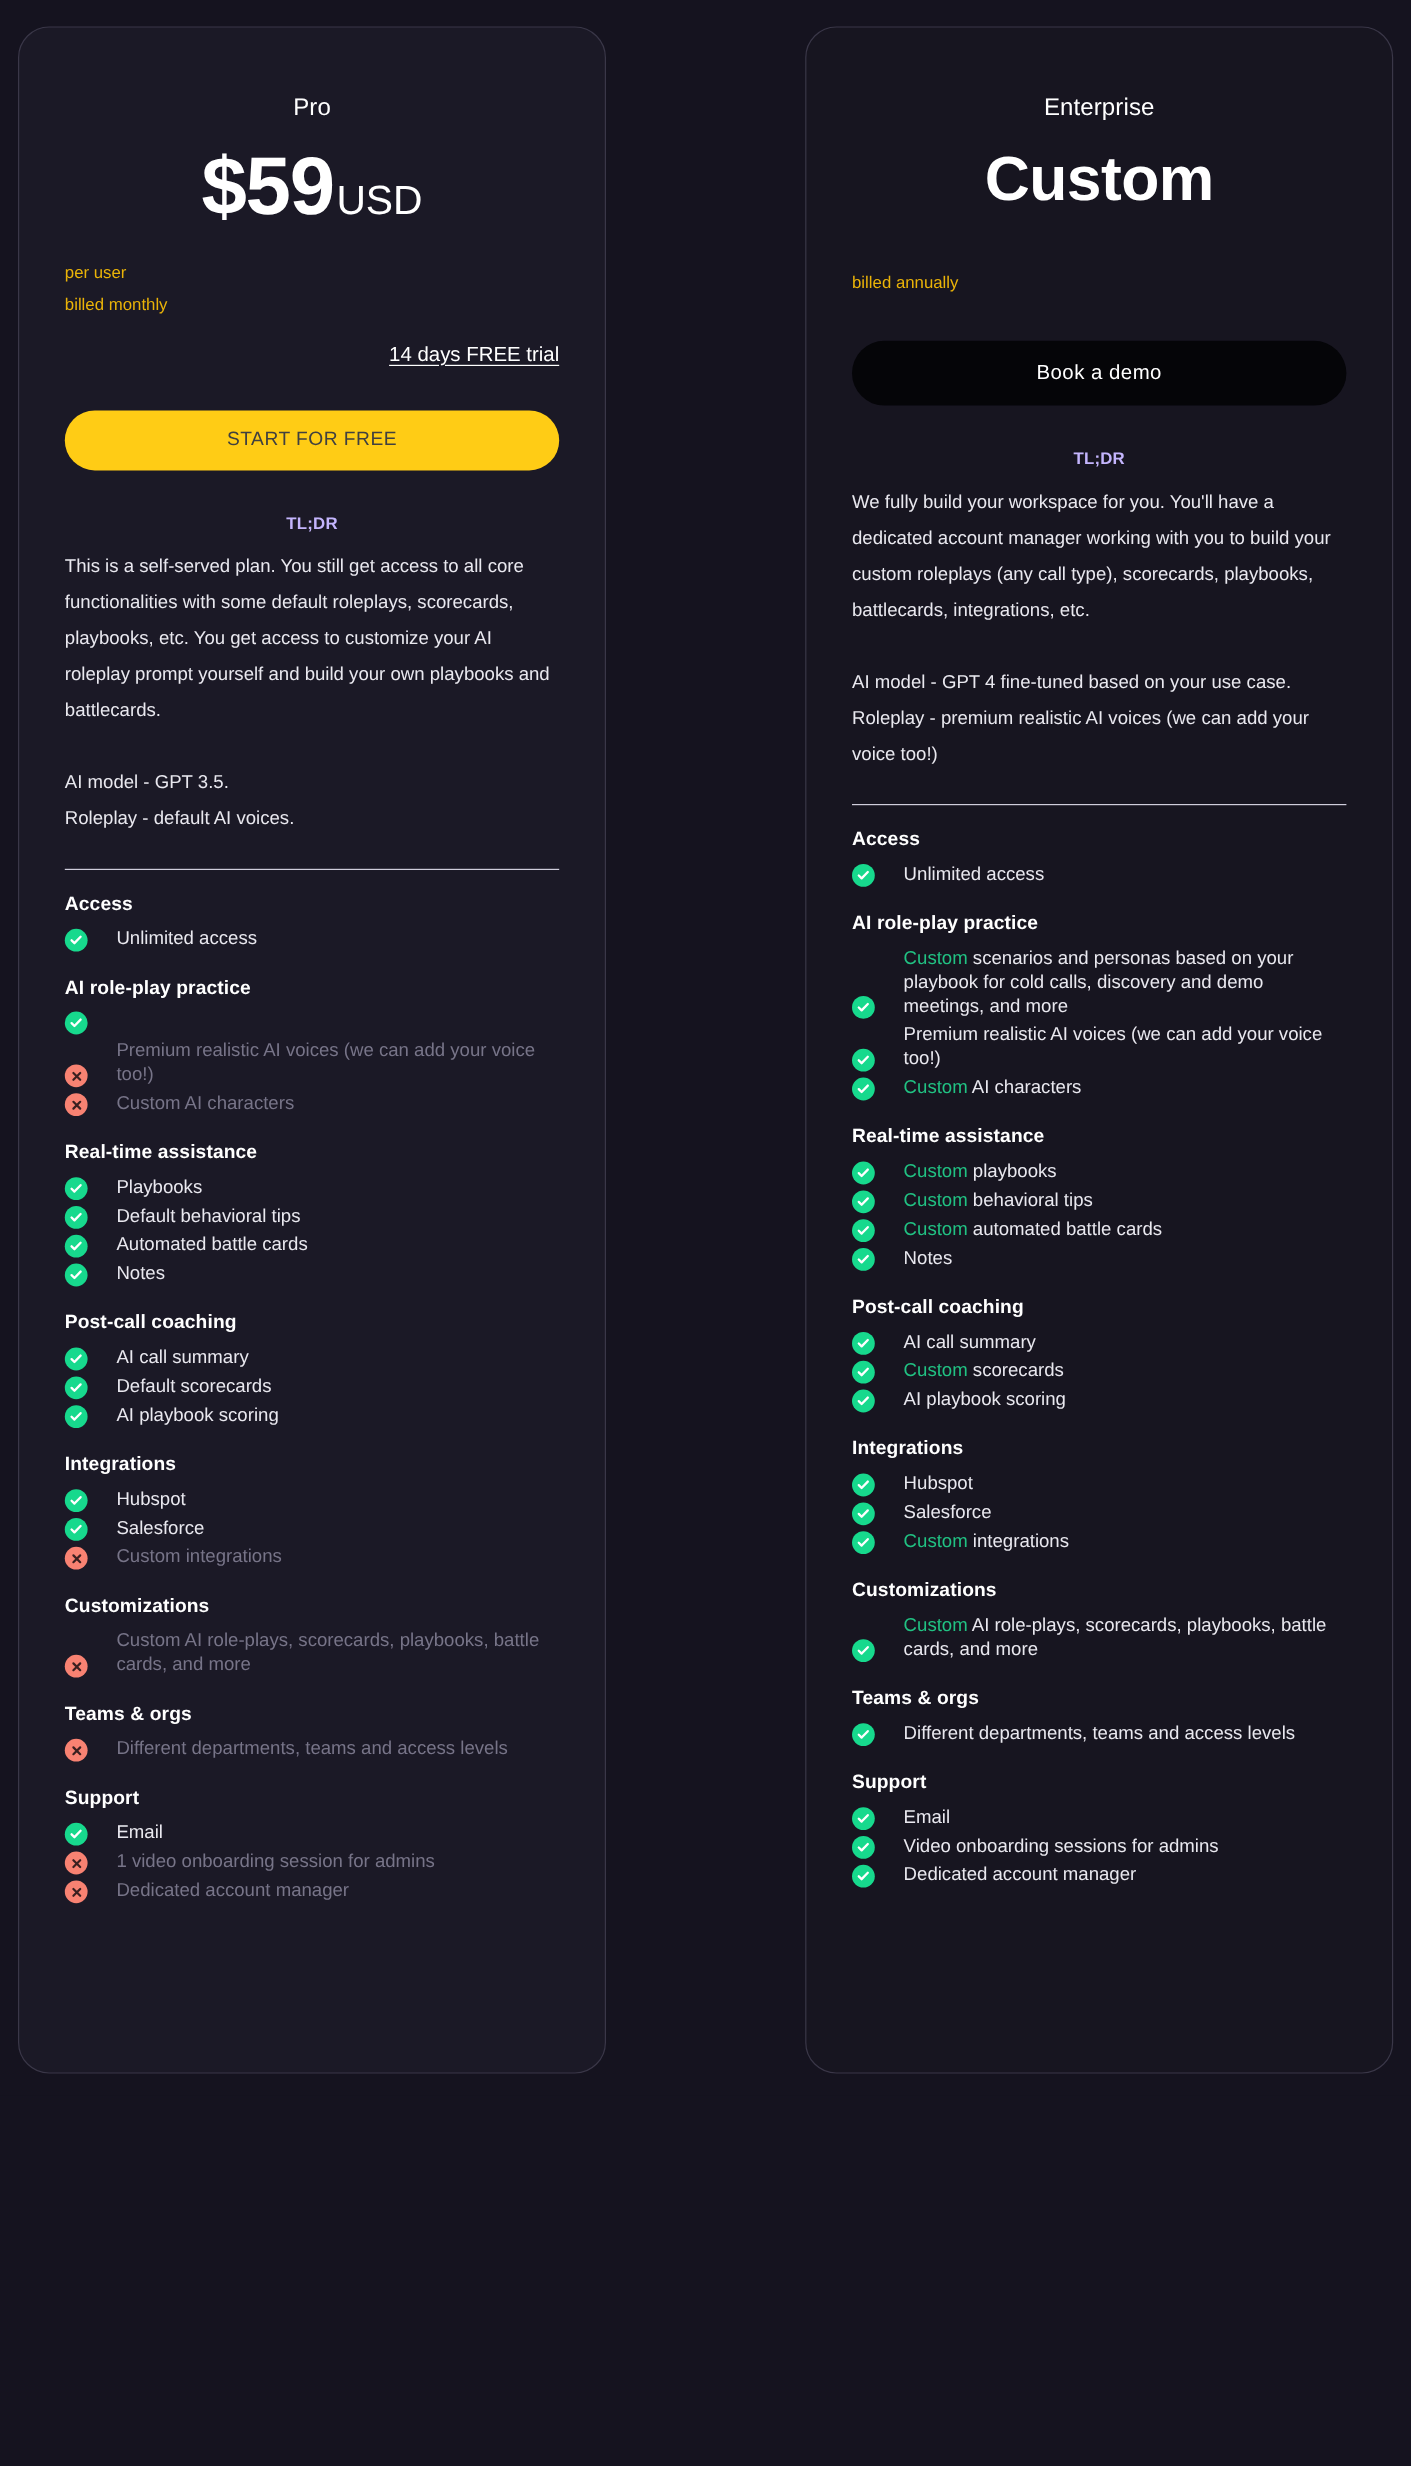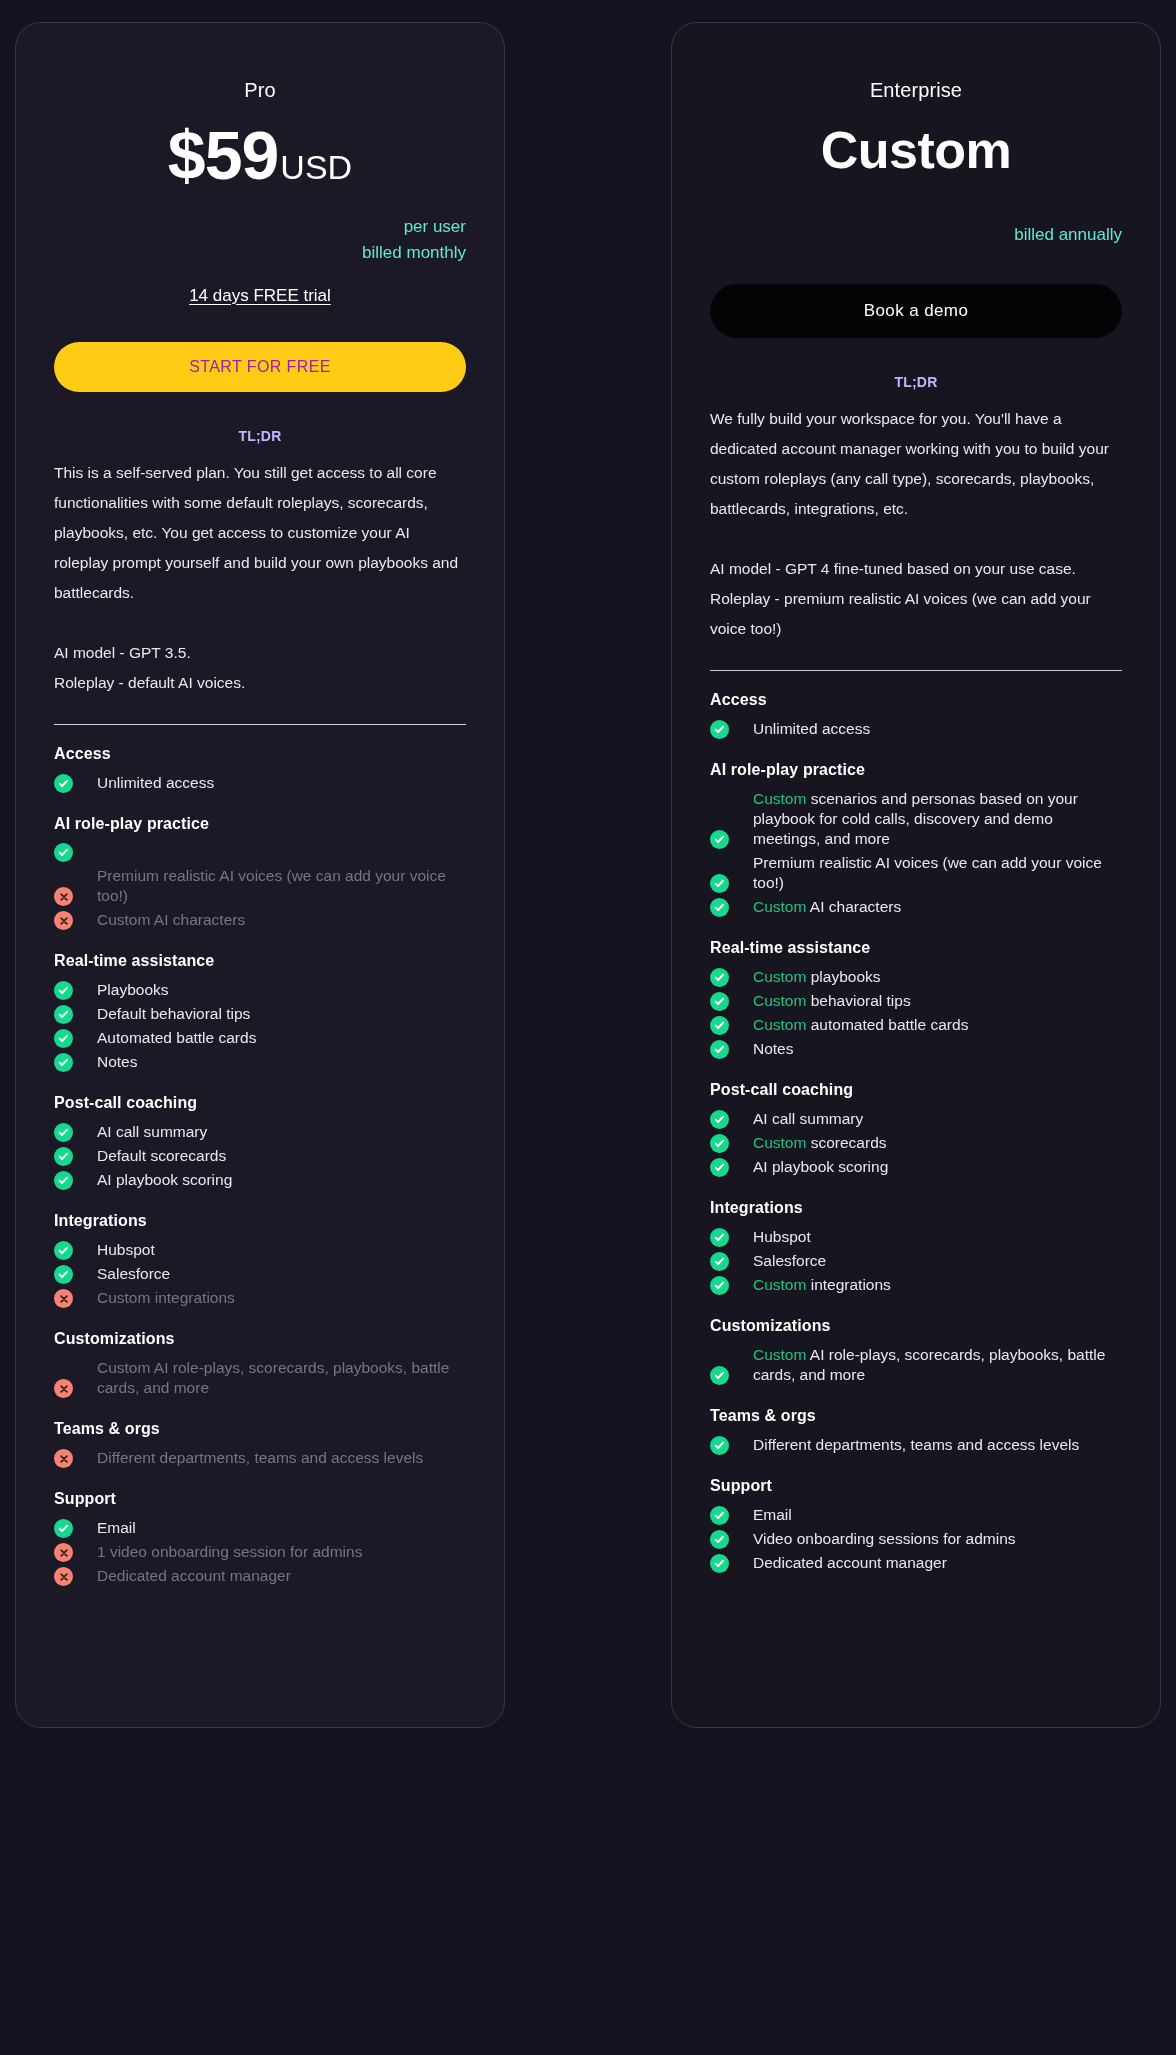"per user" .billing { color: #5eead4 -> #eab308; font-size: 17px -> 14px; text-align: right -> left }
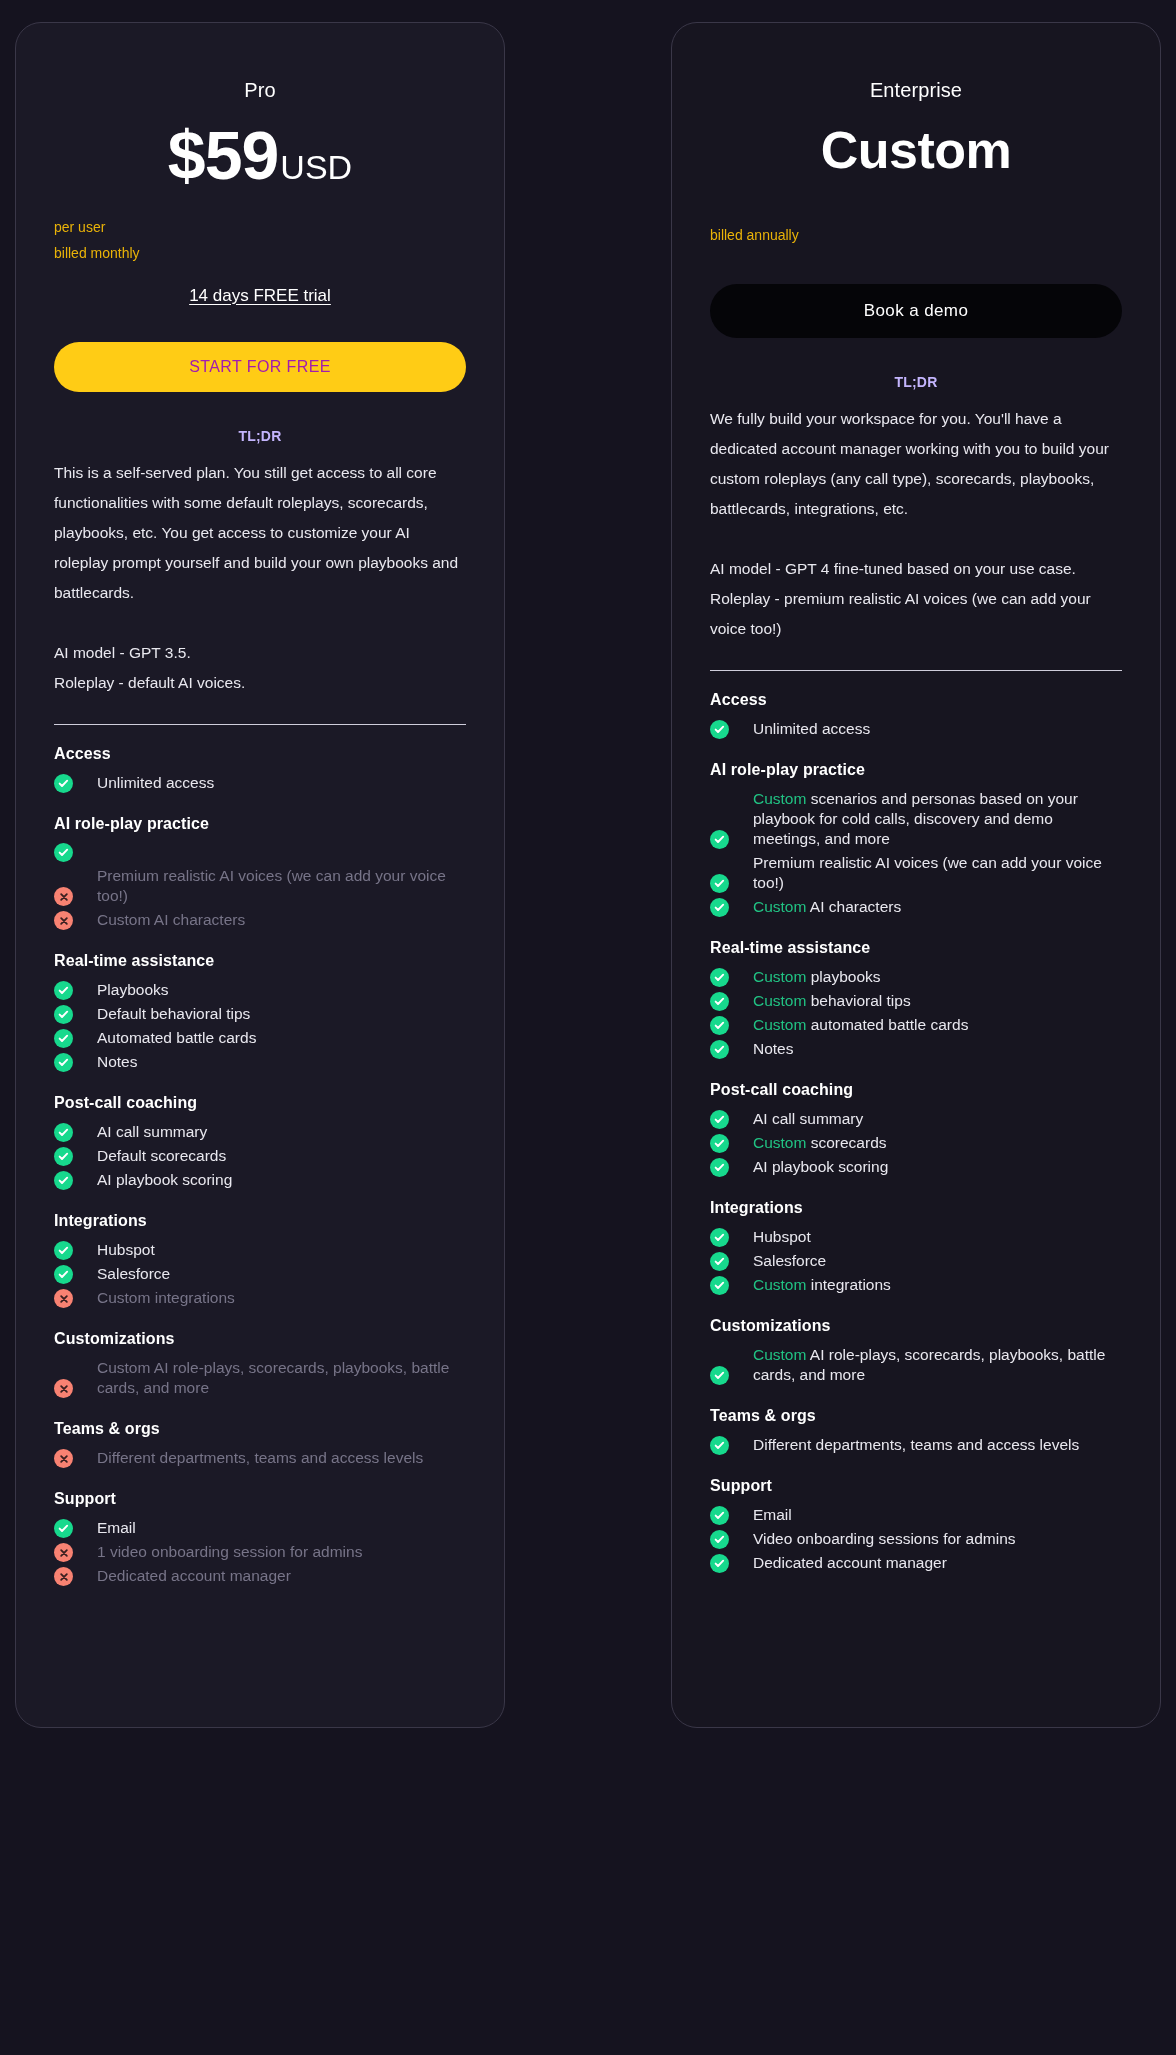"14 days FREE trial" .trial-wrap { text-align: center -> right }
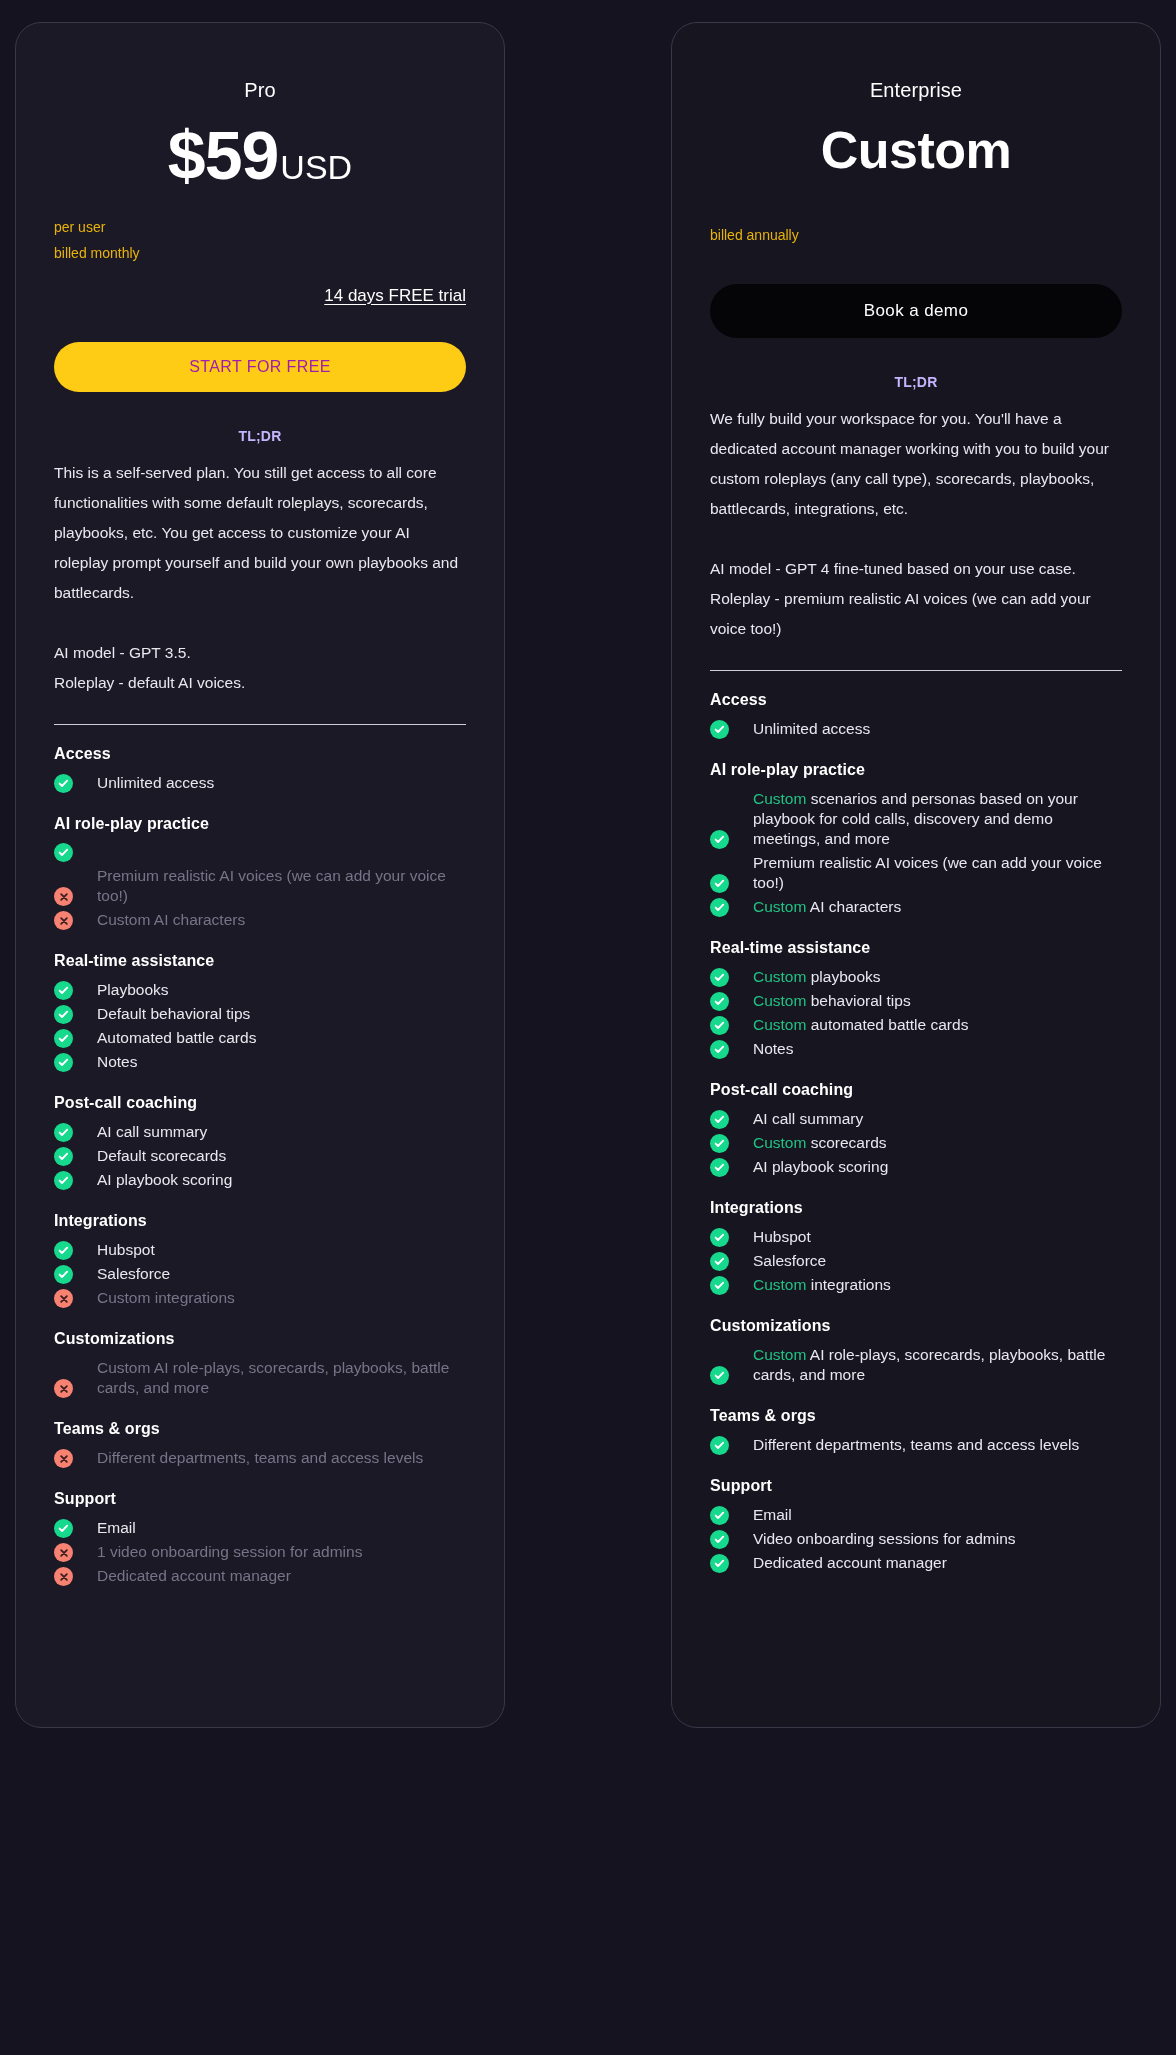"START FOR FREE" .cta.primary { color: #a21caf -> #404040 }
